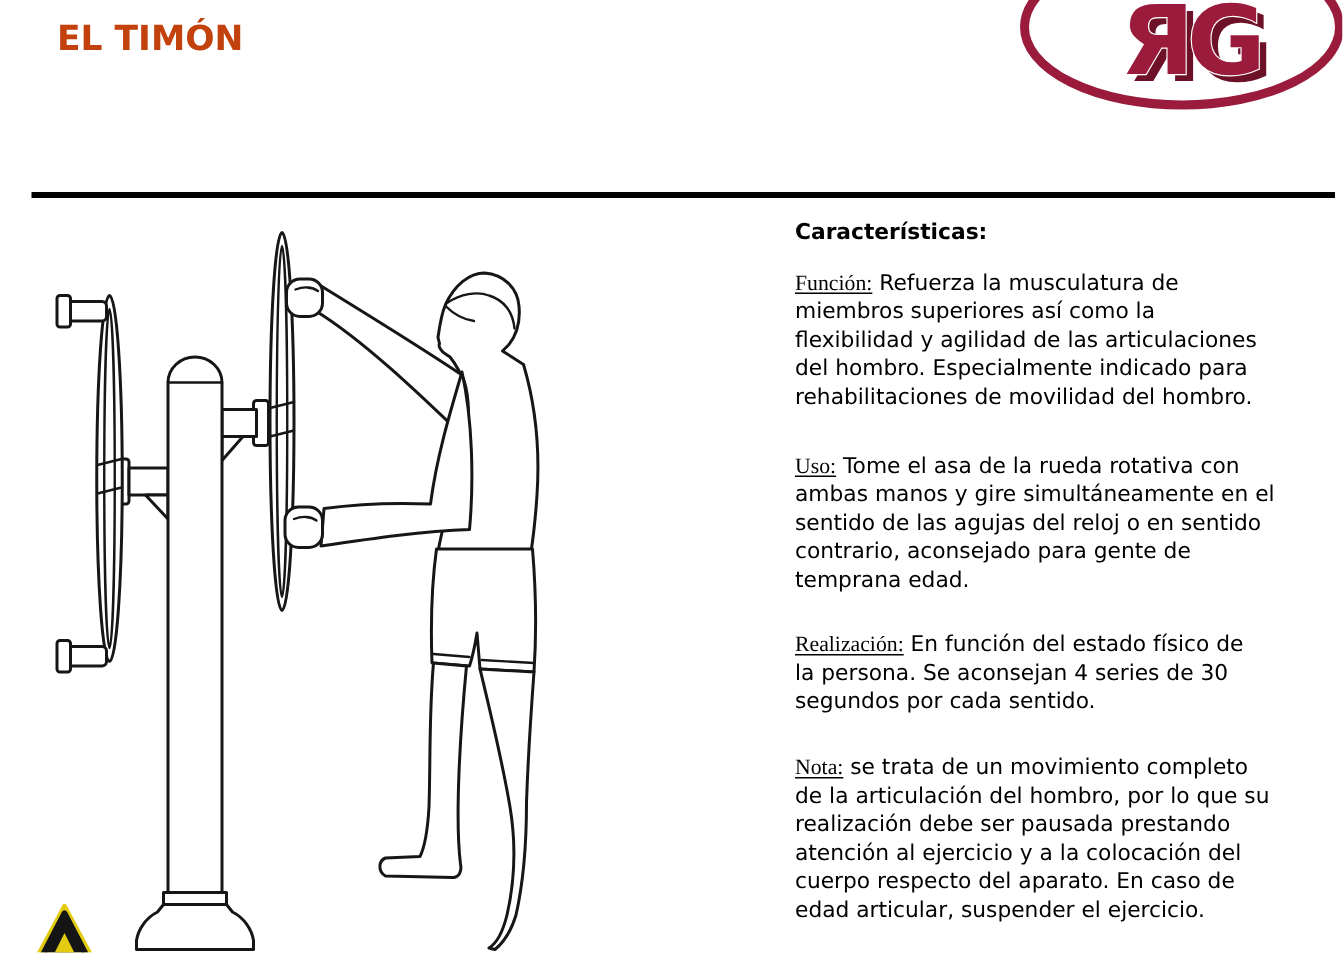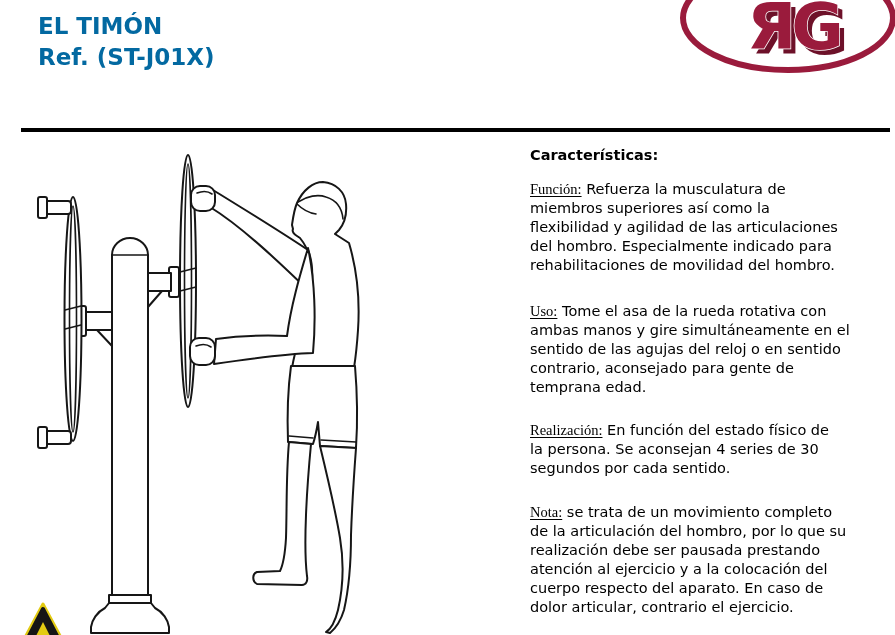"EL TIMÓN" .title-block { color: #0369a1 -> #c2410c }
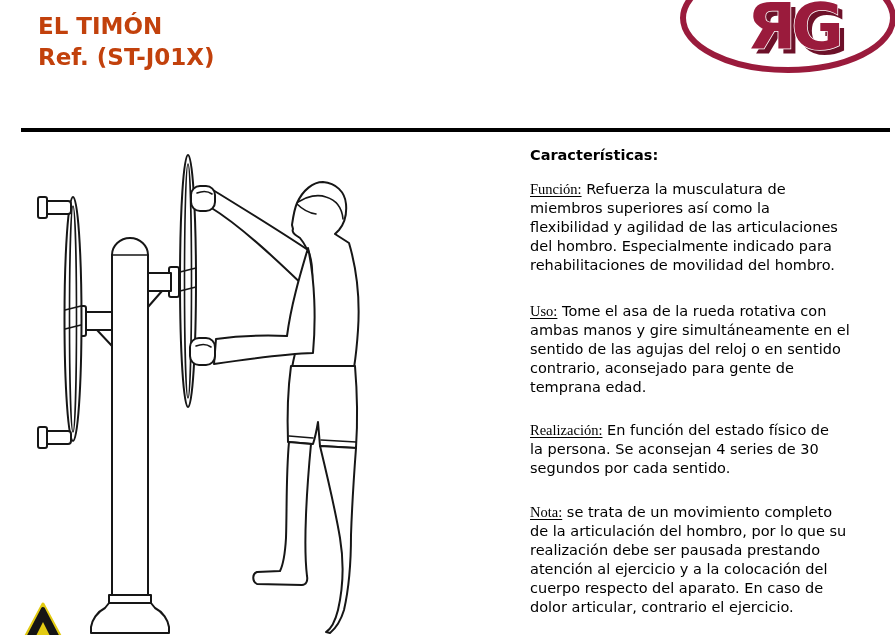"Ref. (ST-J01X)" div.title-line-bold { html: <div>Ref. (ST-J01X)</div> -> none }
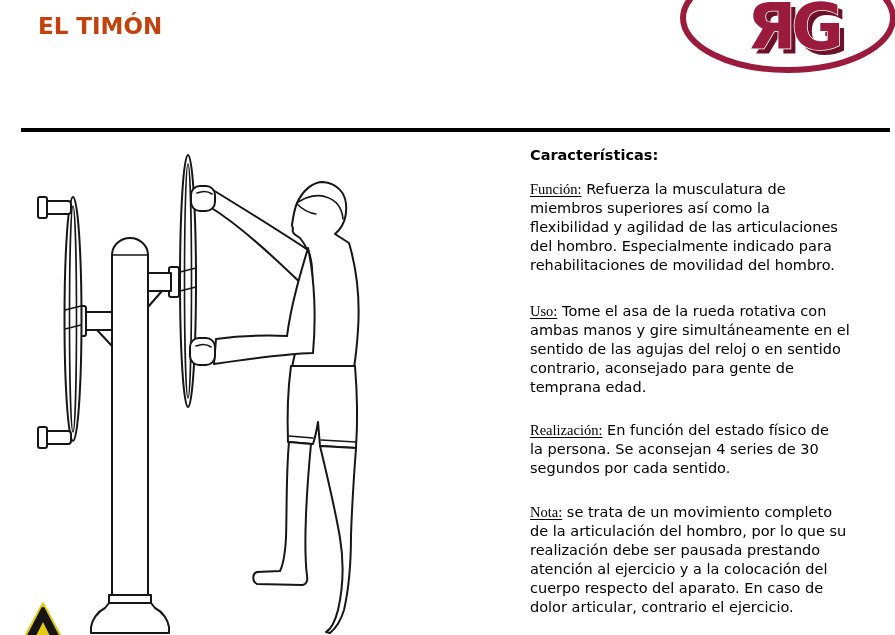"se trata de un movimiento" span { text: dolor articular, contrario -> edad articular, suspender }
